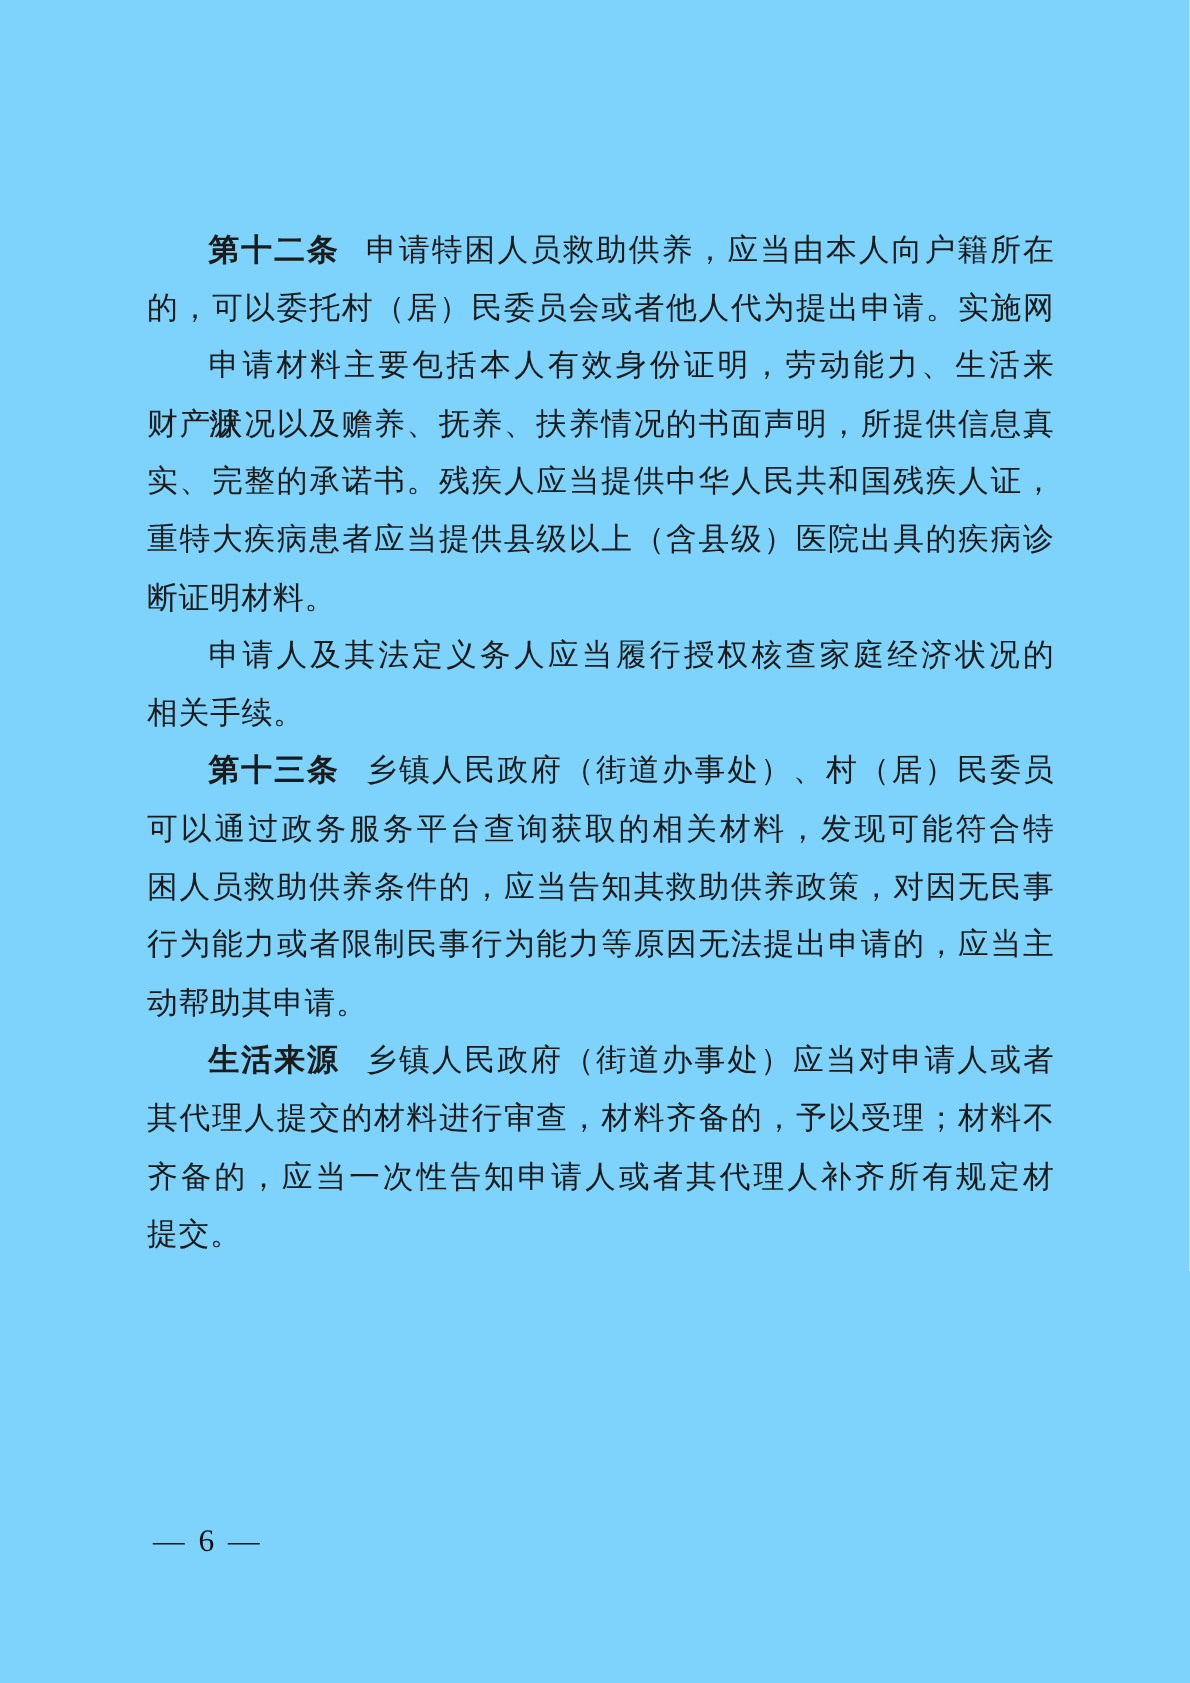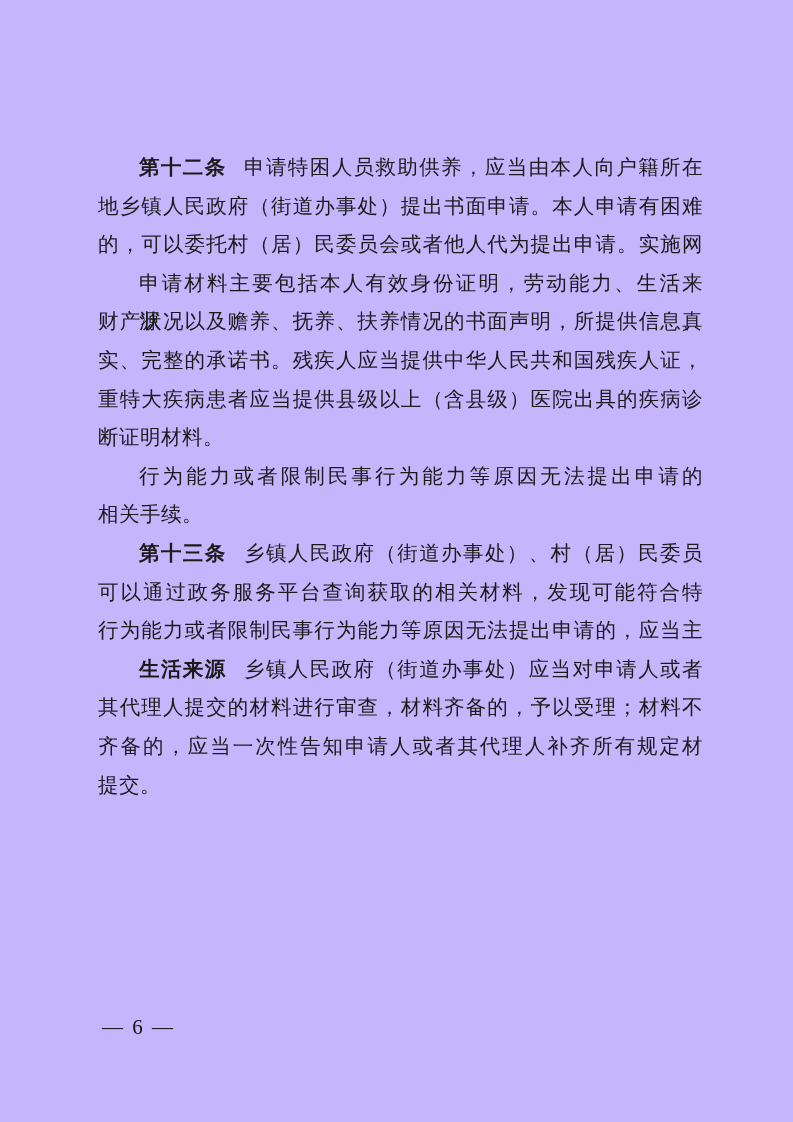"第十二条 申请特困人员救助供养，应当由本人向户籍所在" .page { background: #c4b5fd -> #7dd3fc }
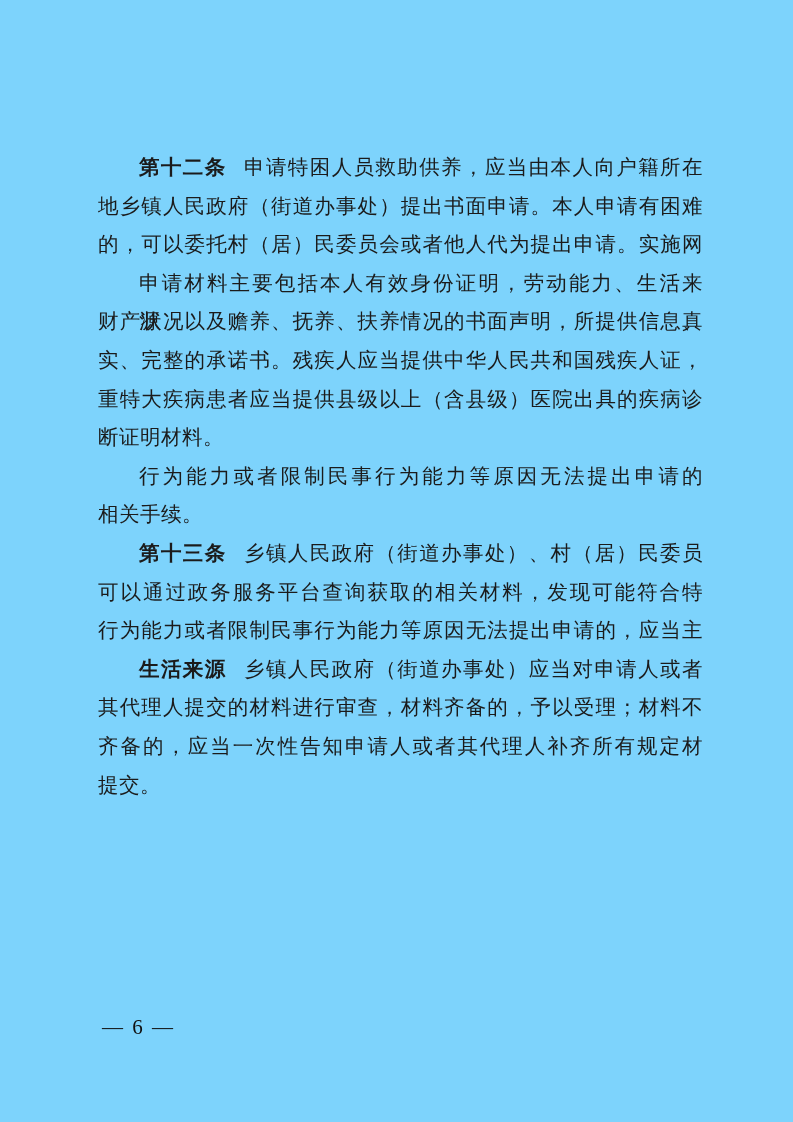"地乡镇人民政府（街道办事处）提出书面申请。本人申请有困难" div.line { html: <div>地乡镇人民政府（街道办事处）提出书面申请。本人申请有困难</div> -> none }
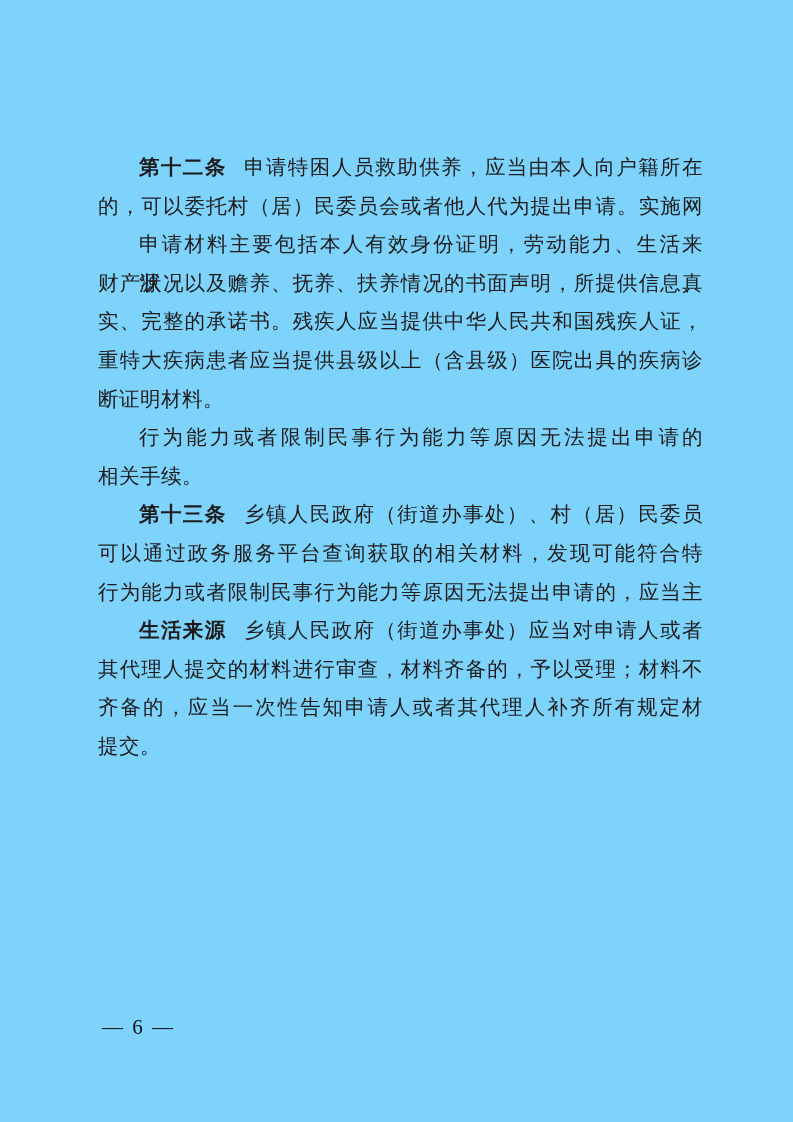"行为能力或者限制民事行为能力等原因无法提出申请的" div.line { text: 行为能力或者限制民事行为能力等原因无法提出申请 -> 申请人及其法定义务人应当履行授权核查家庭经济状况 }
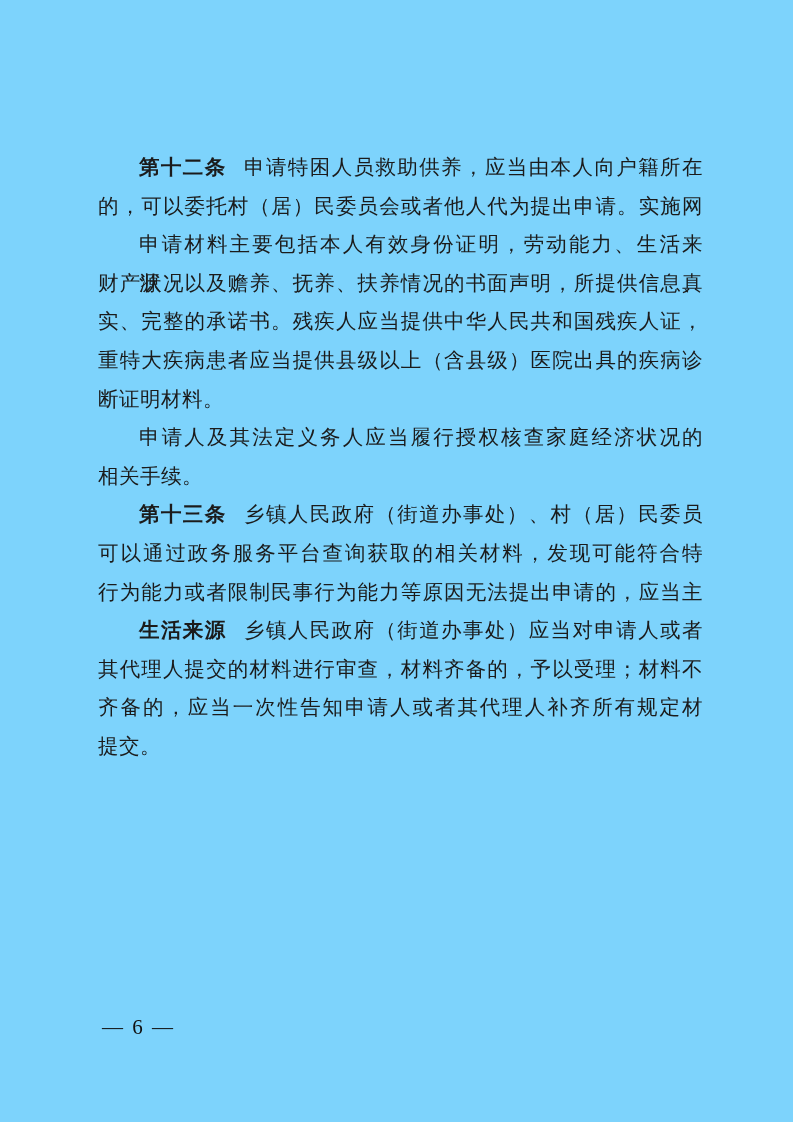"困人员救助供养条件的，应当告知其救助供养政策，对因无民事" div.line { html: none -> <div>困人员救助供养条件的，应当告知其救助供养政策，对因无民事</div> }
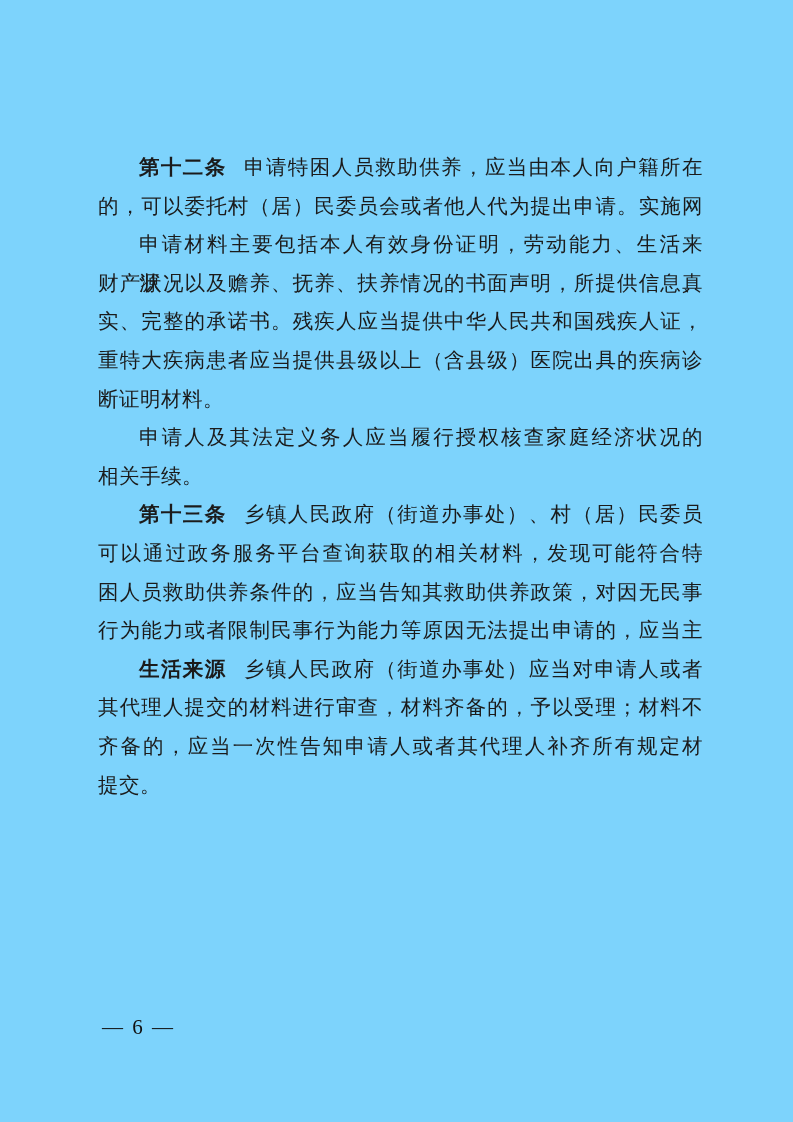"动帮助其申请。" div.line { html: none -> <div>动帮助其申请。</div> }
